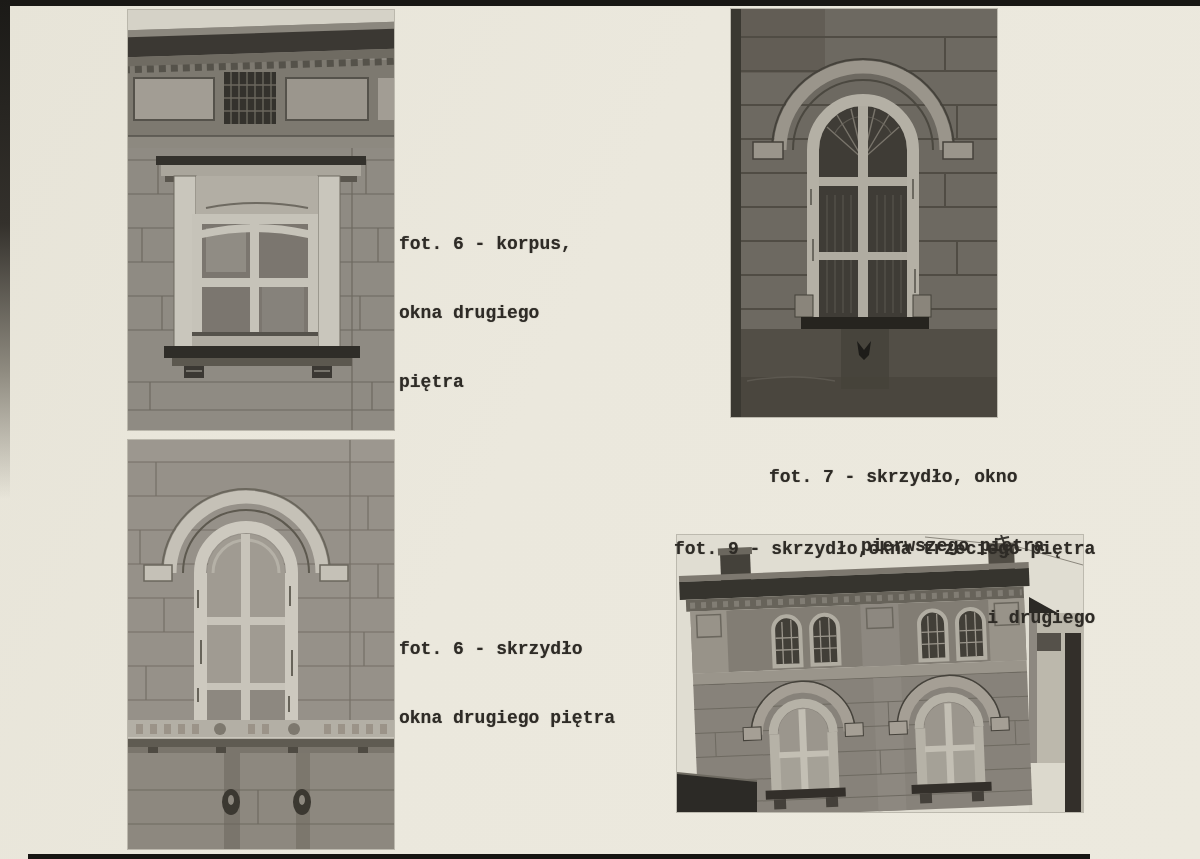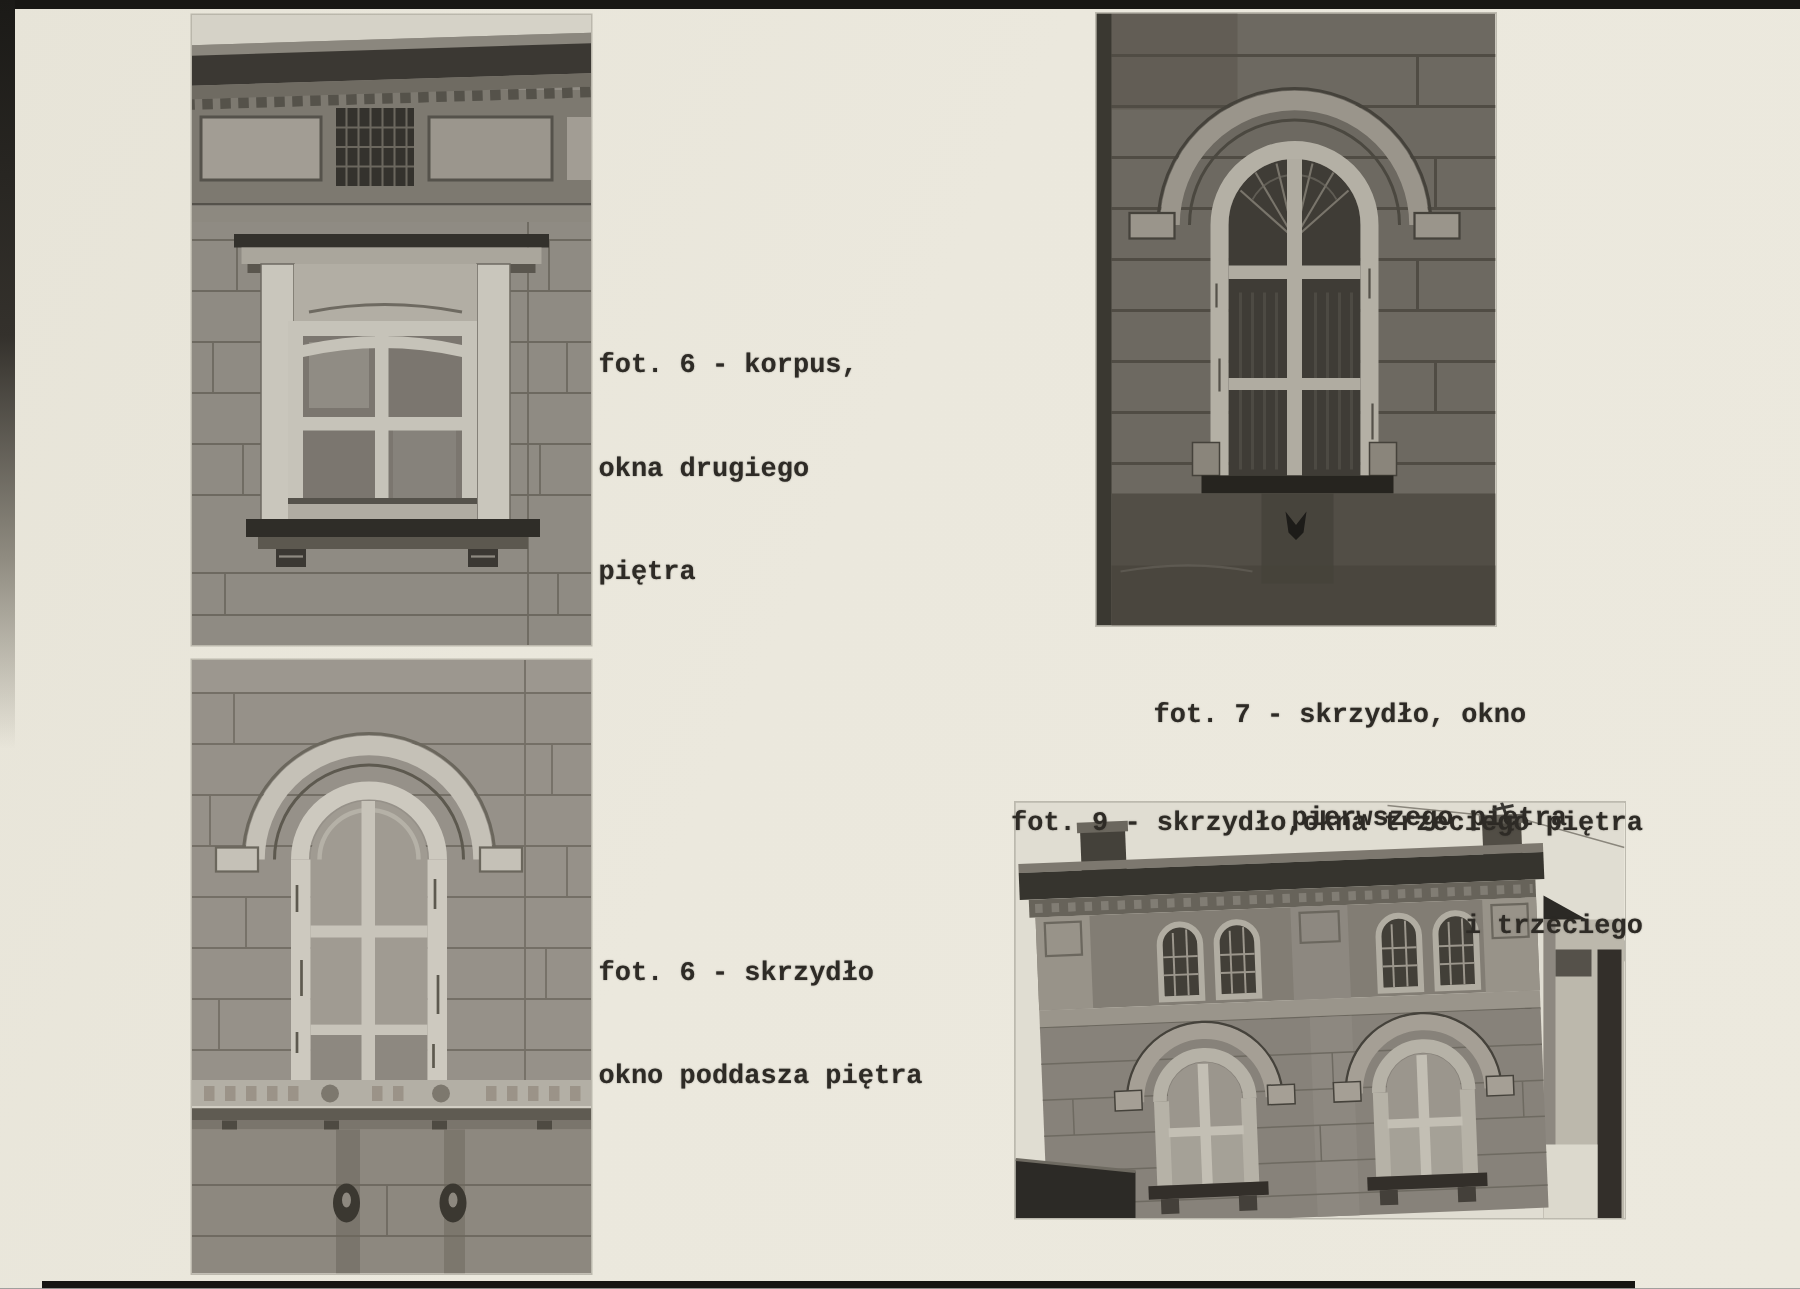"i trzeciego" div.ind9 { text: trzeciego -> drugiego }
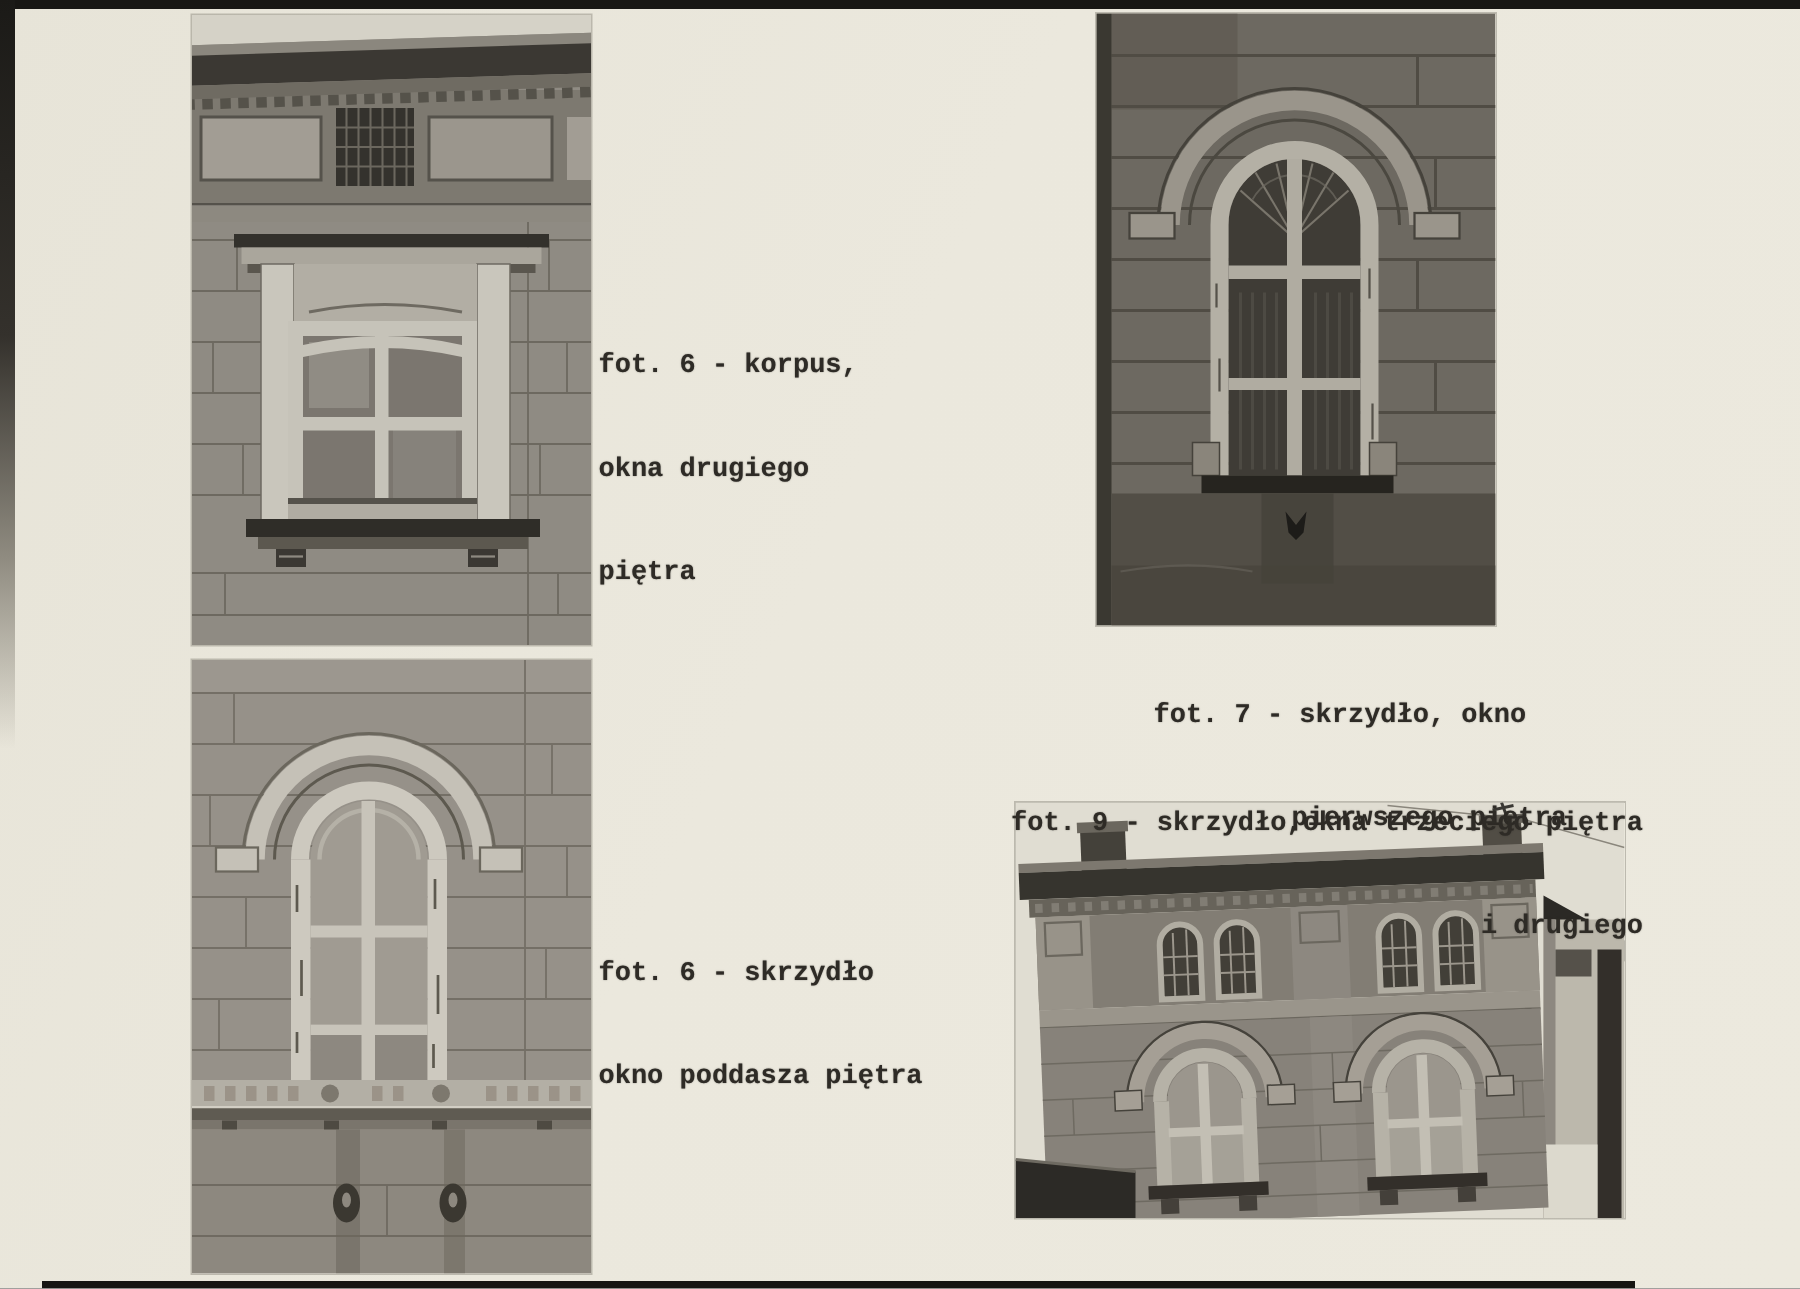"okno poddasza piętra" div { text: okno poddasza -> okna drugiego }
